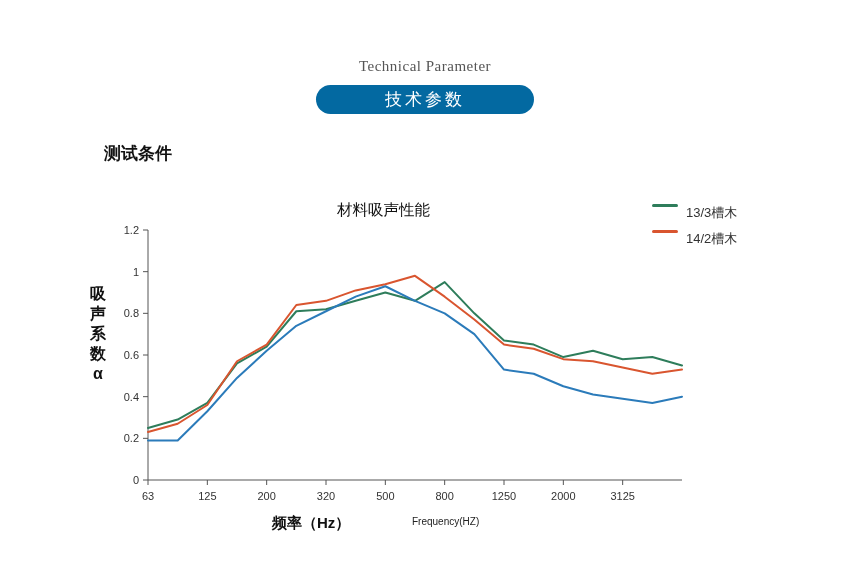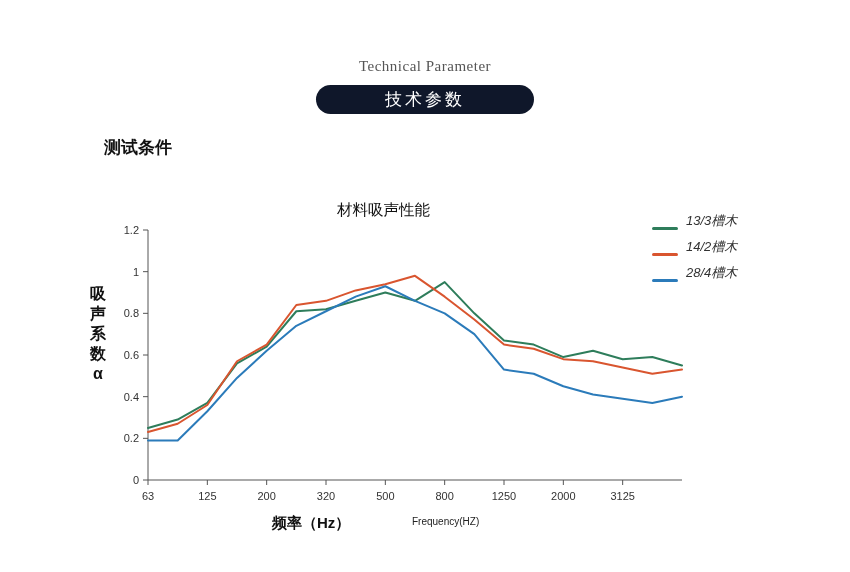"技术参数" .header-pill { background: #0f172a -> #0369a1 }
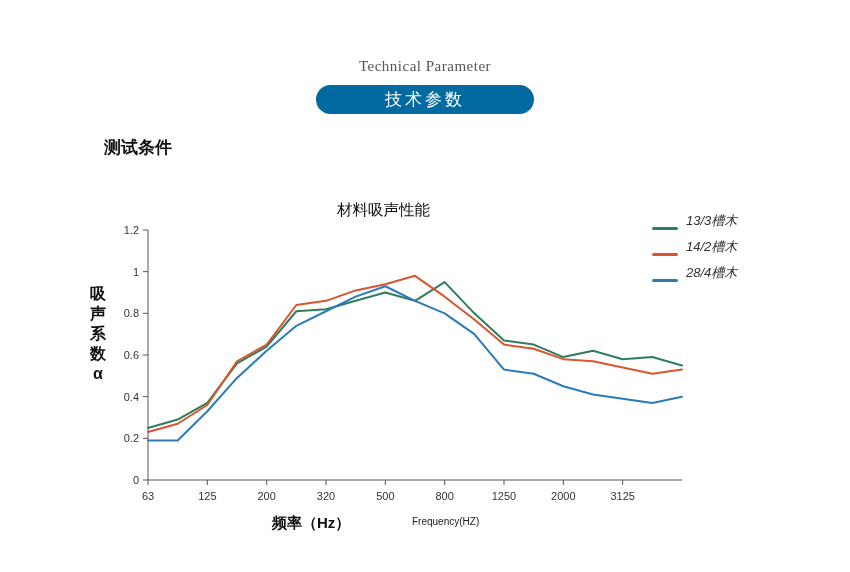"测试条件" .conditions { margin-top: 22px -> 28px }
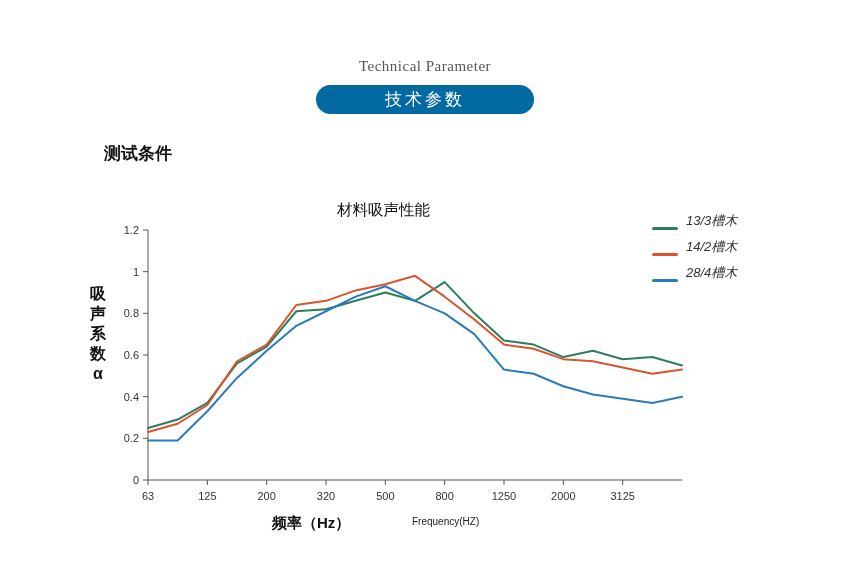"13/3槽木" .legend-row { align-items: flex-end -> flex-start; font-style: italic -> none }
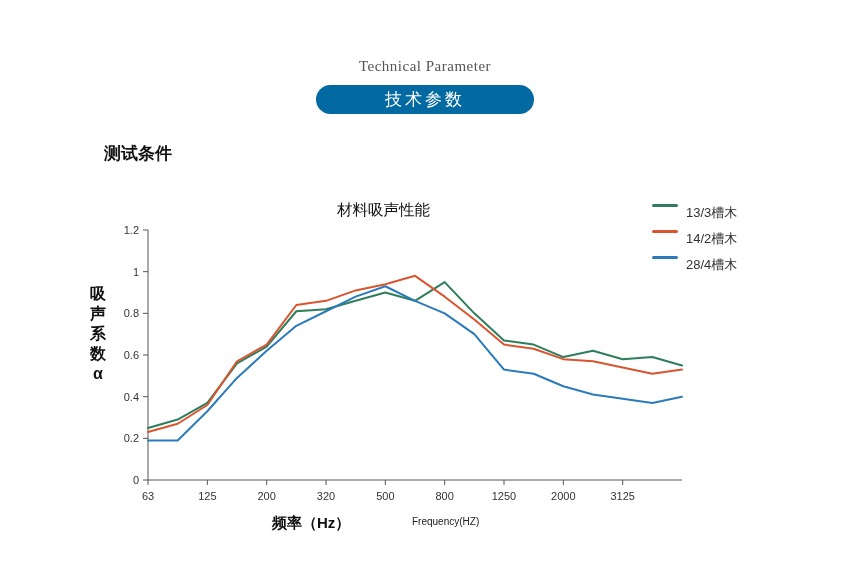"28/4槽木" div.legend-row { html: <div> <span></span> <span>28/4槽木</span> </div> -> none }
